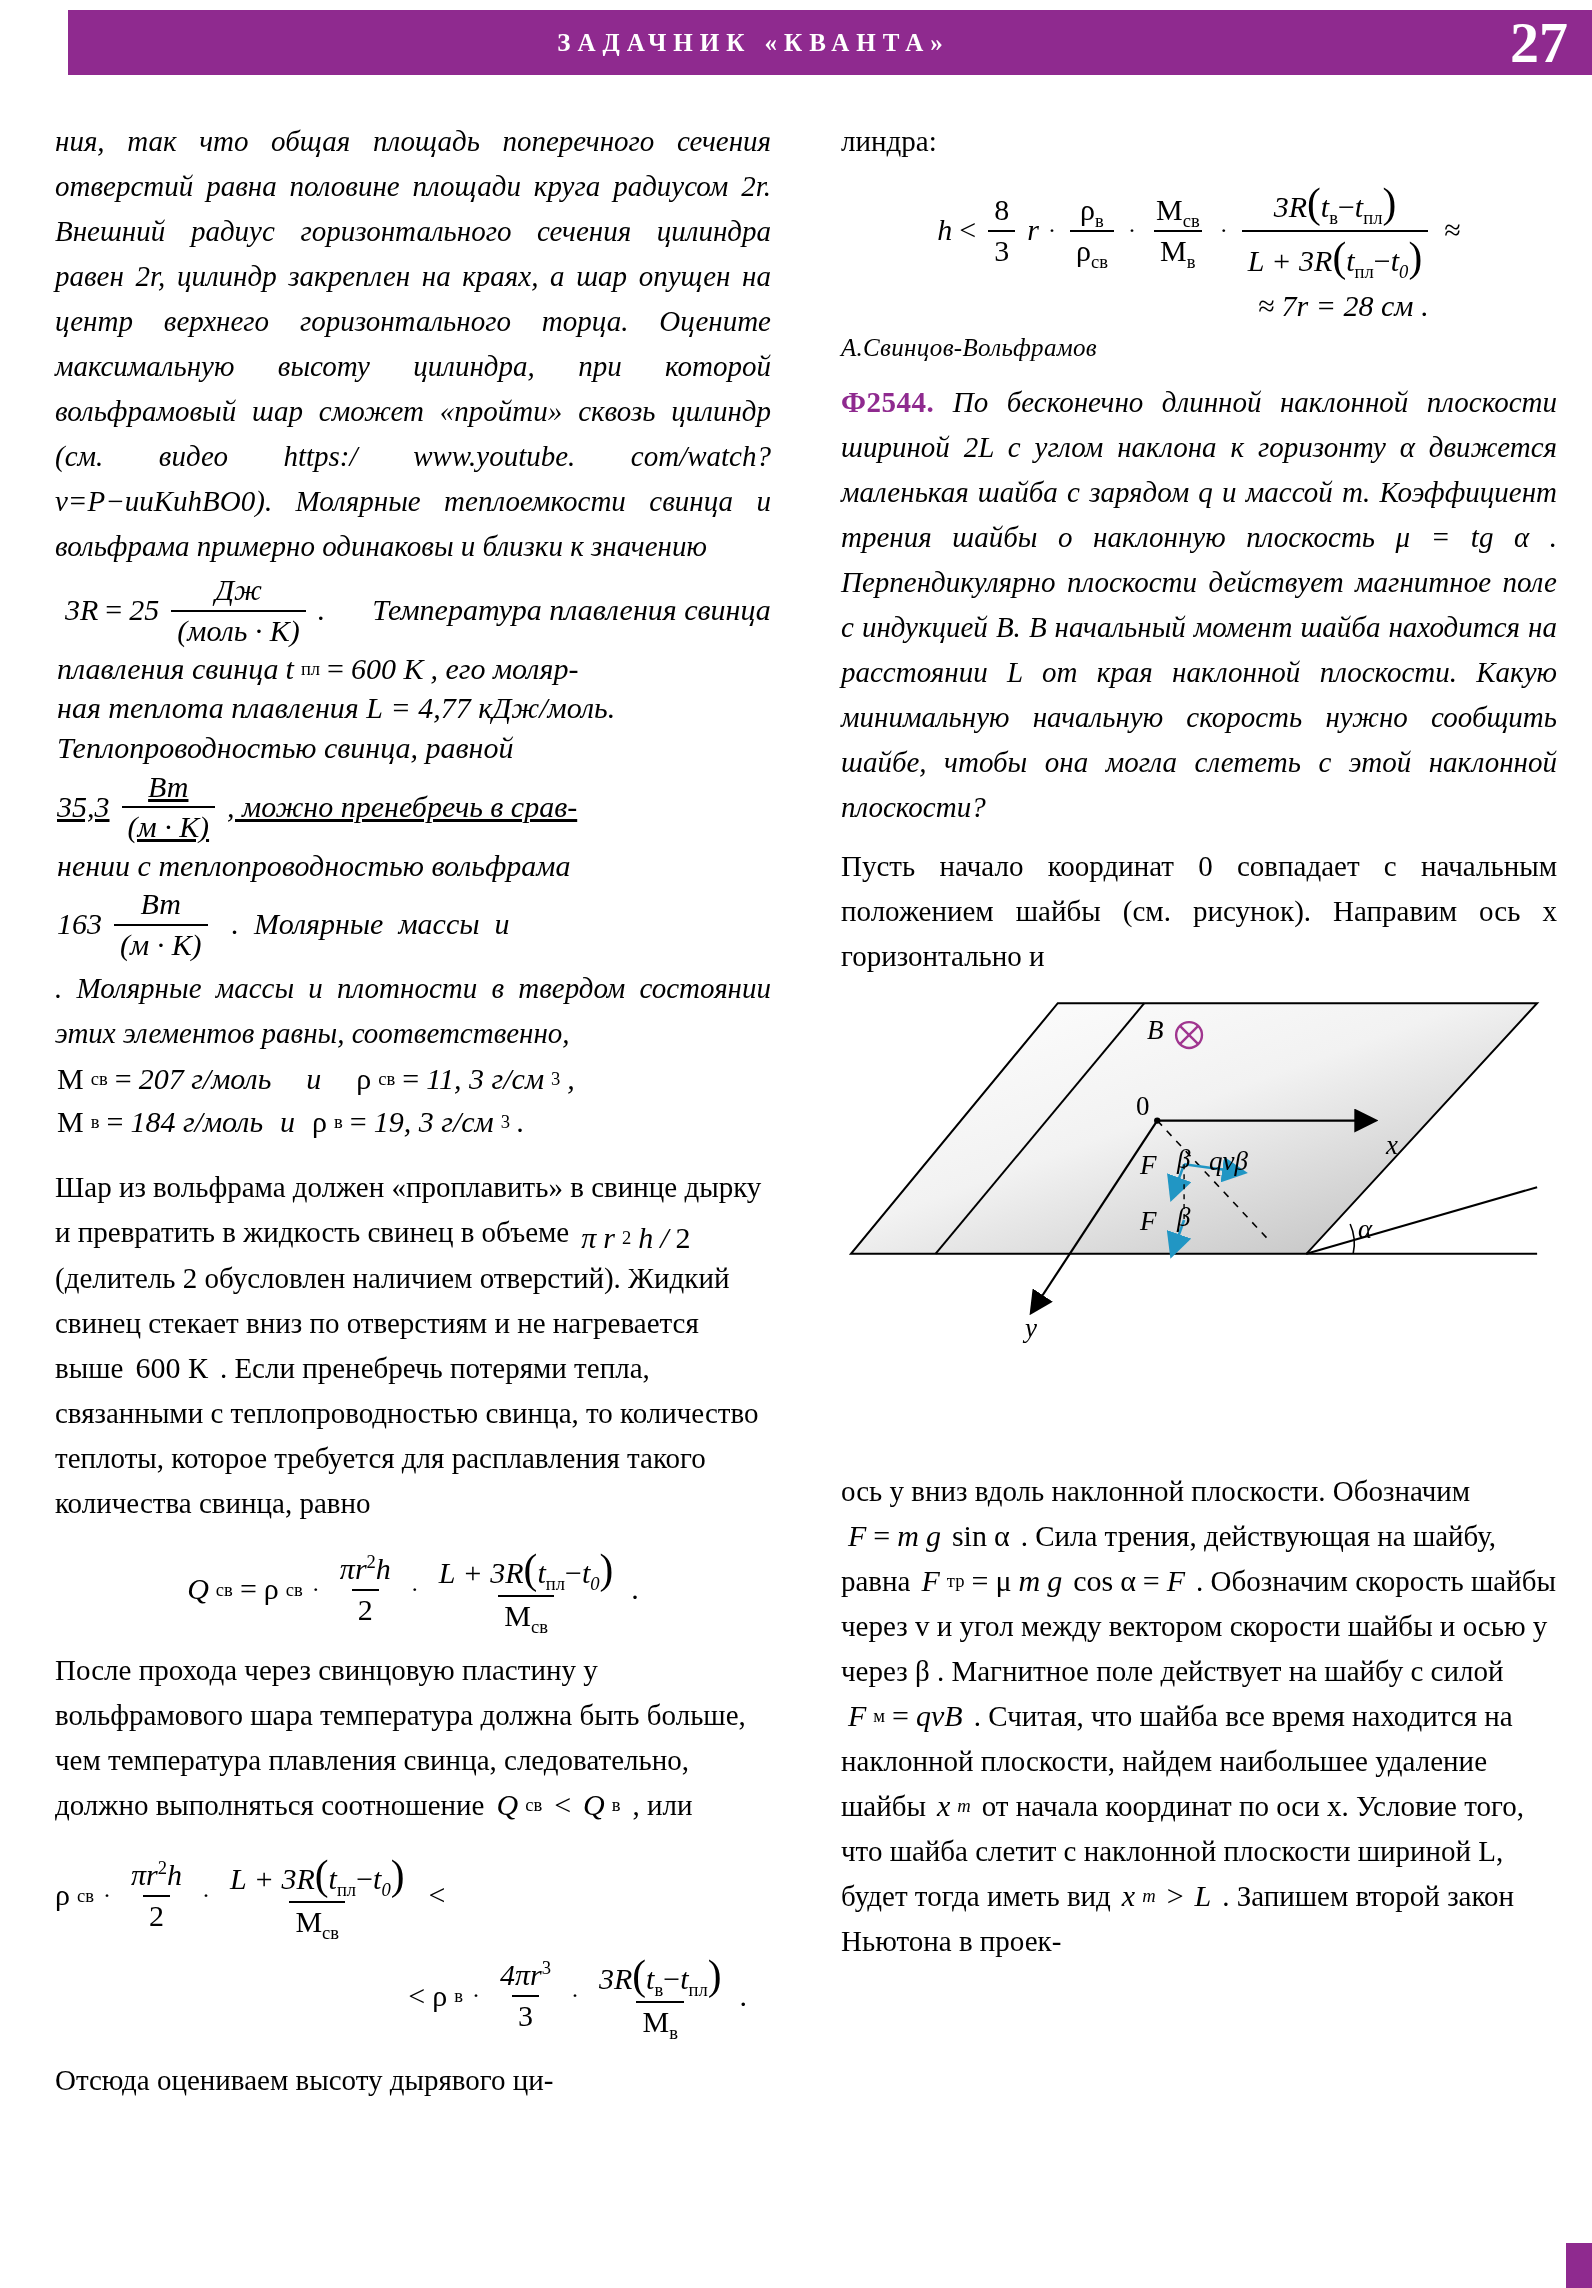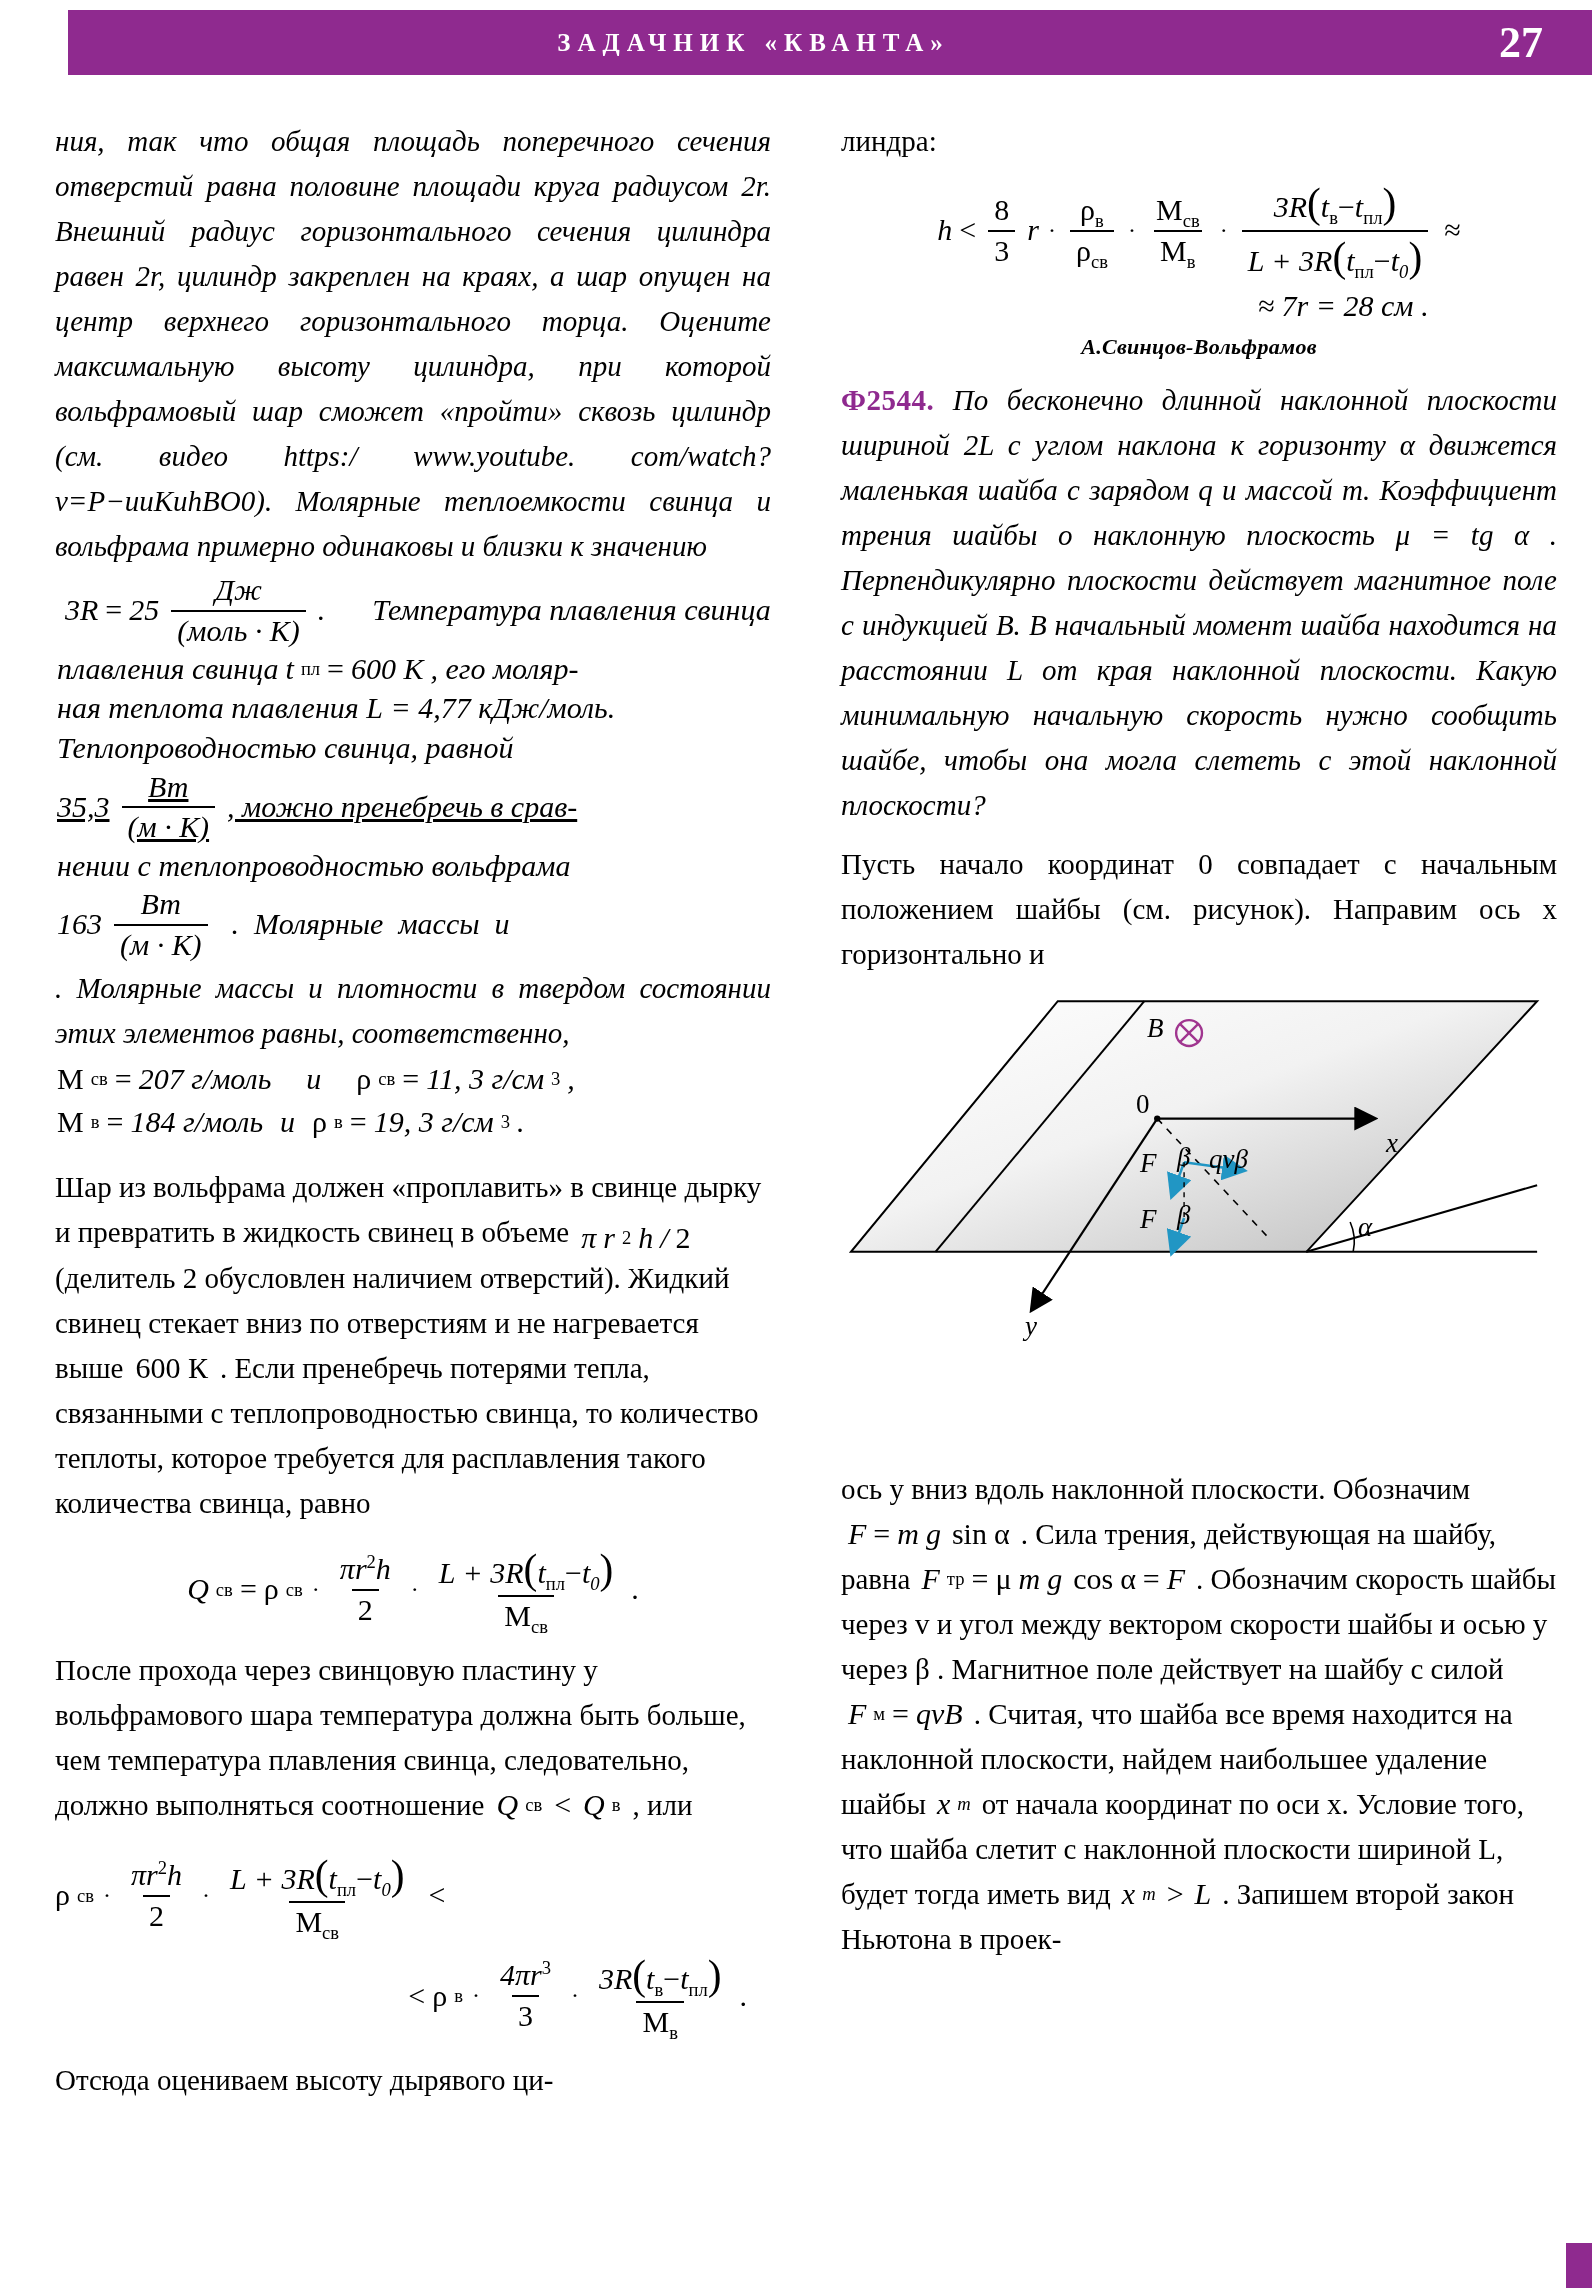"27" .header-page-num { font-size: 44px -> 58px; right: 49px -> 24px }
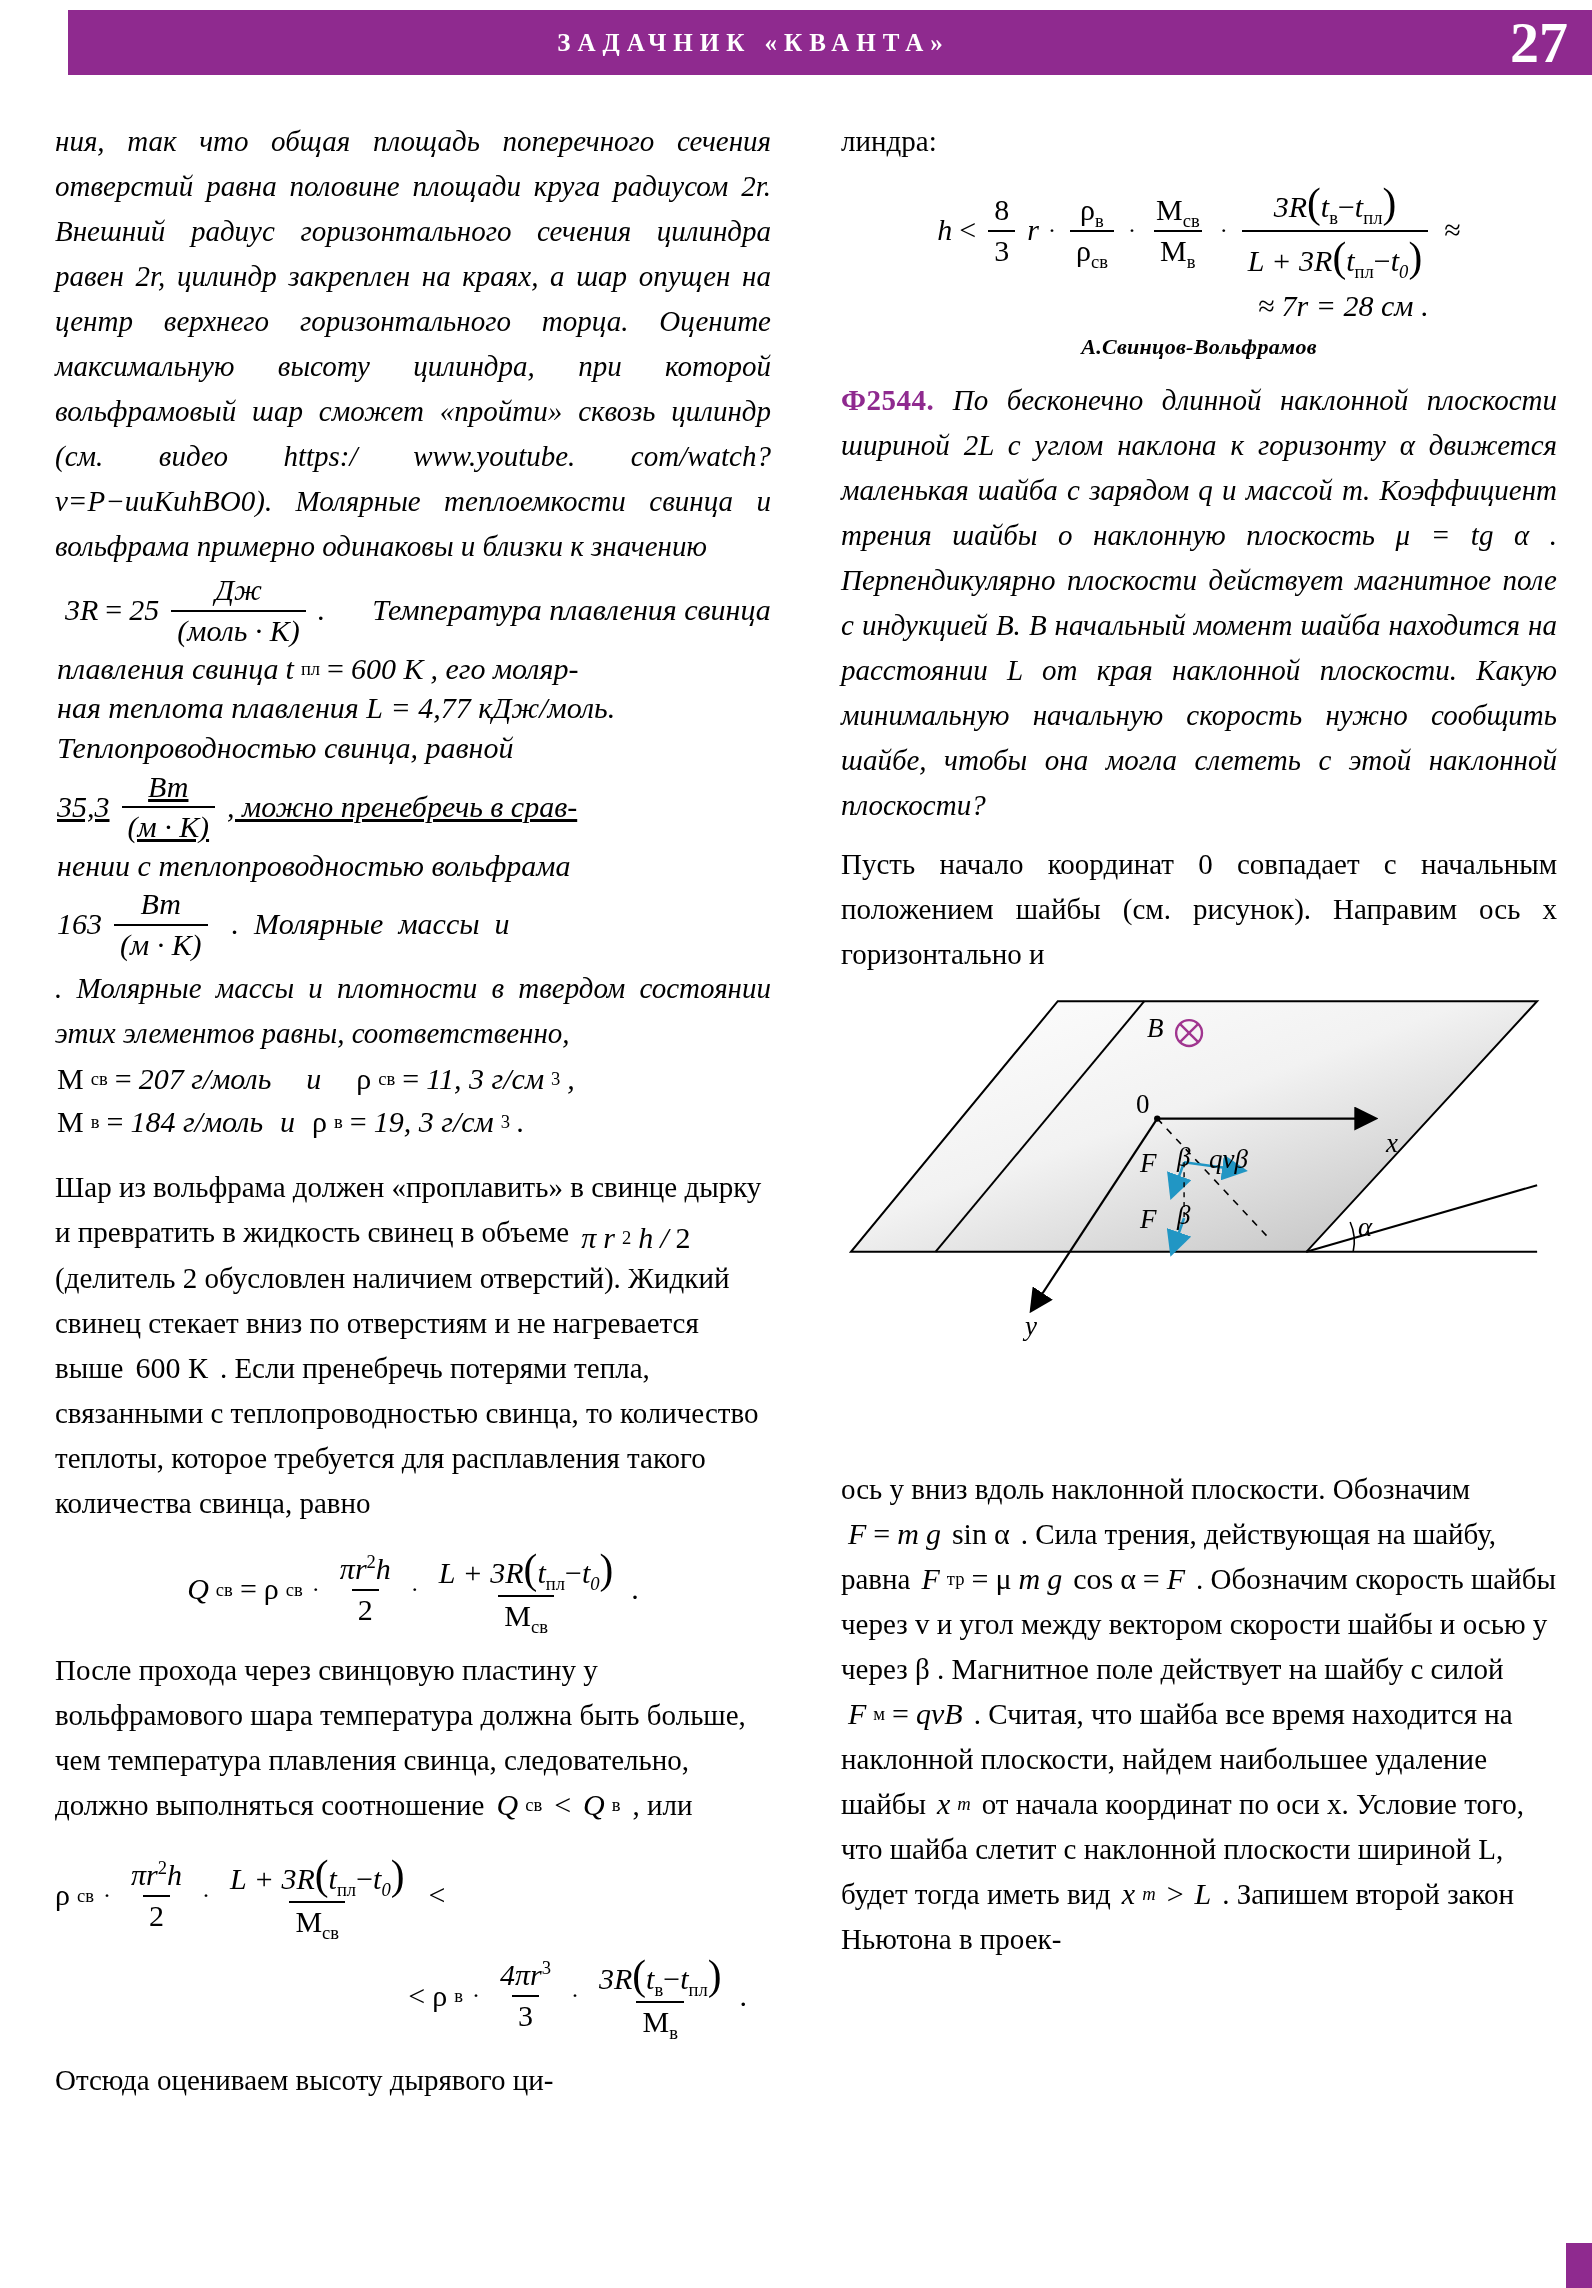"А.Свинцов-Вольфрамов" .author { font-size: 22px -> 25px; font-weight: bold -> none; text-align: center -> left }
